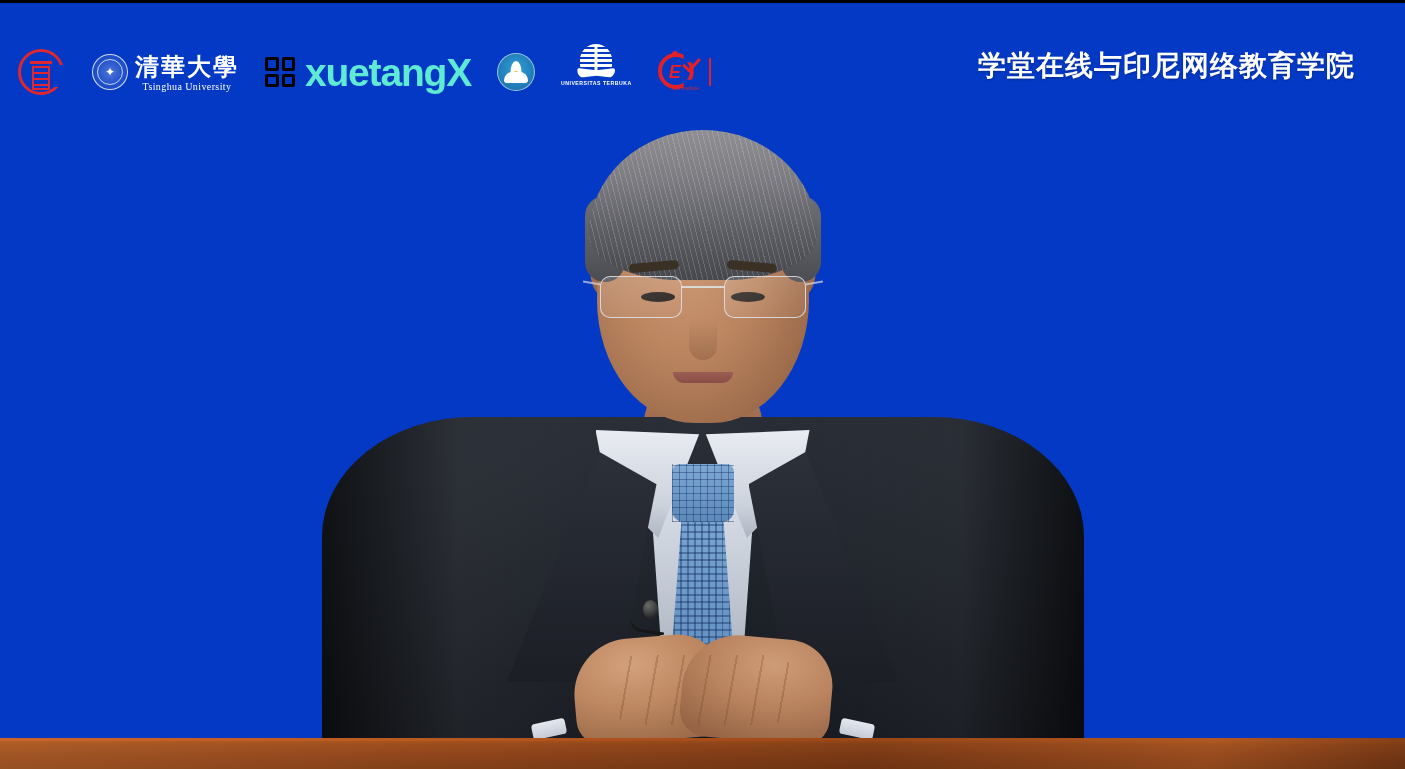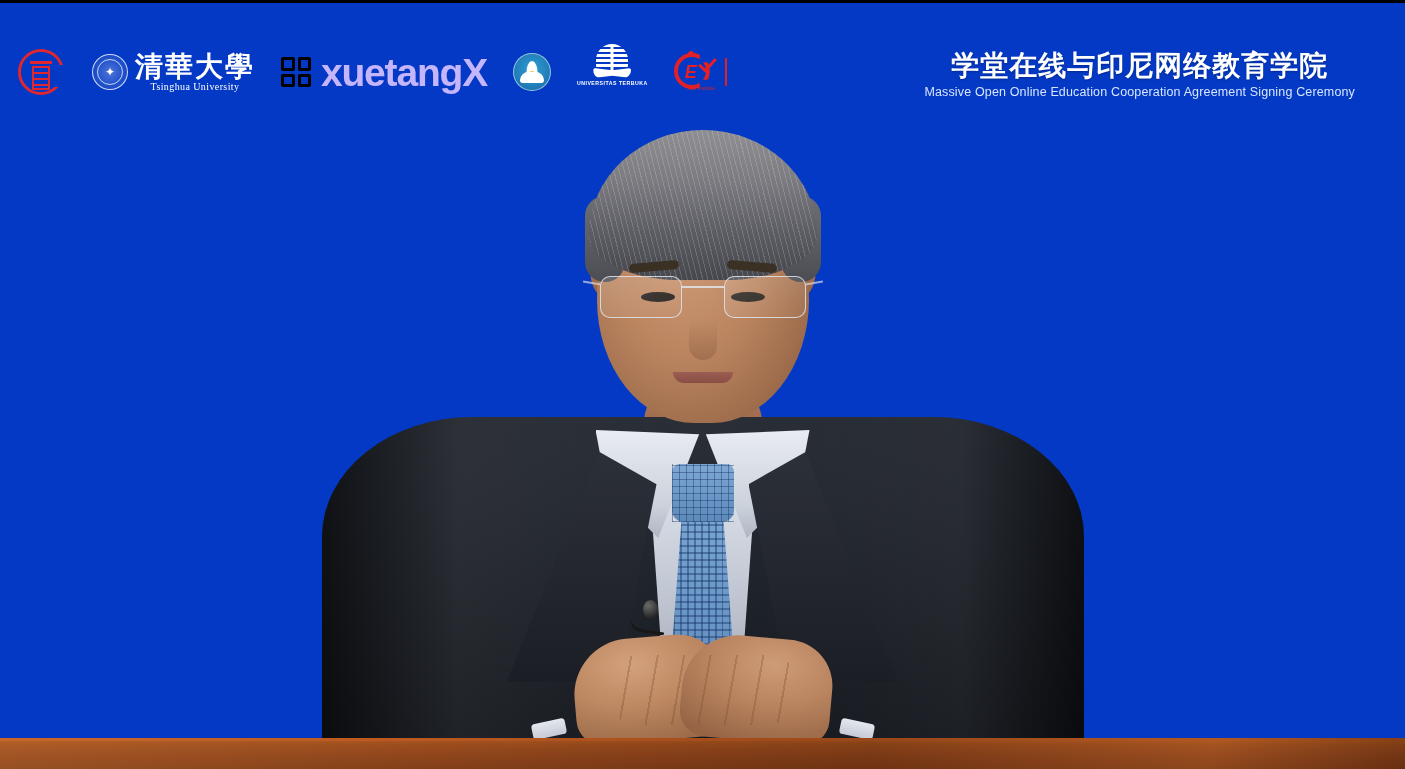"清華大學" .th-cn { font-size: 28px -> 24px }
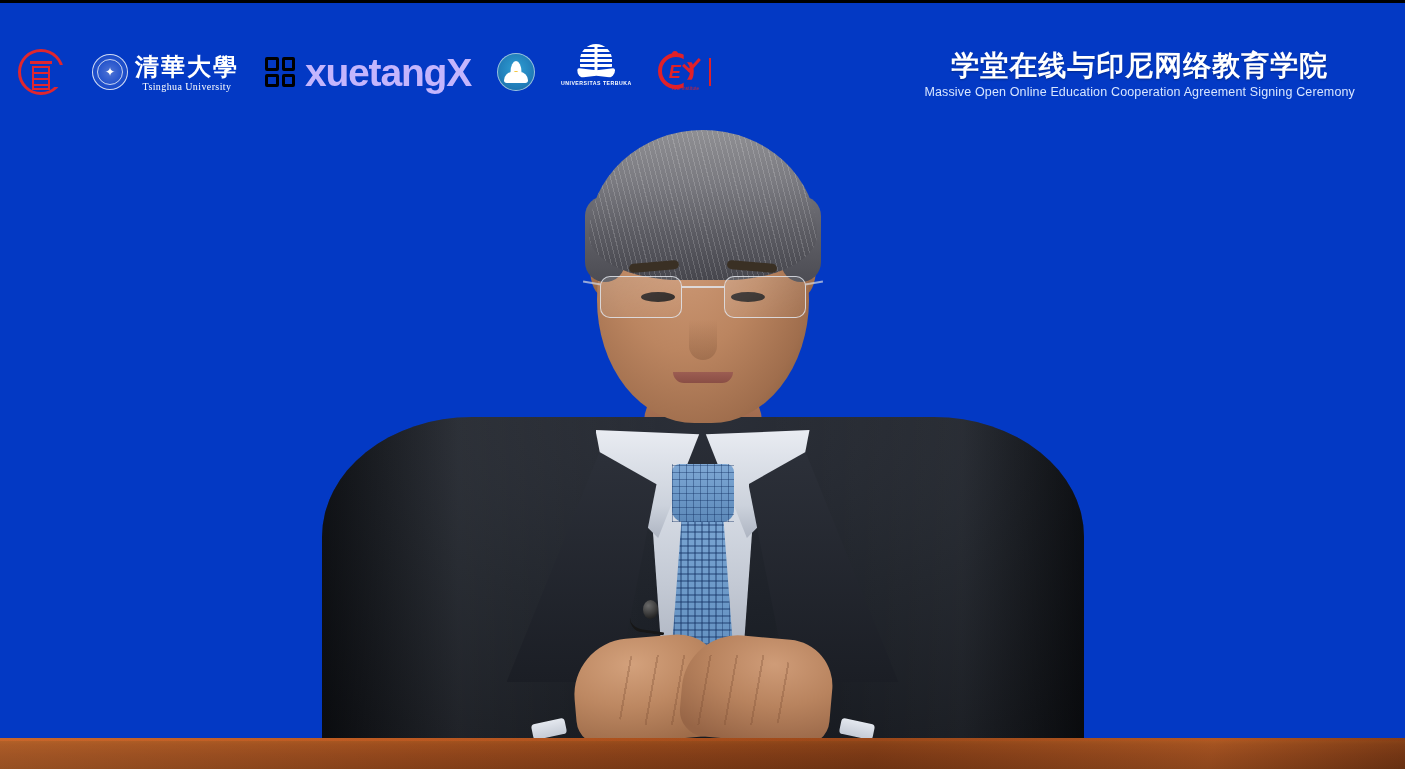"xuetangX" .xtx-word { color: #c4b5fd -> #5eead4 }
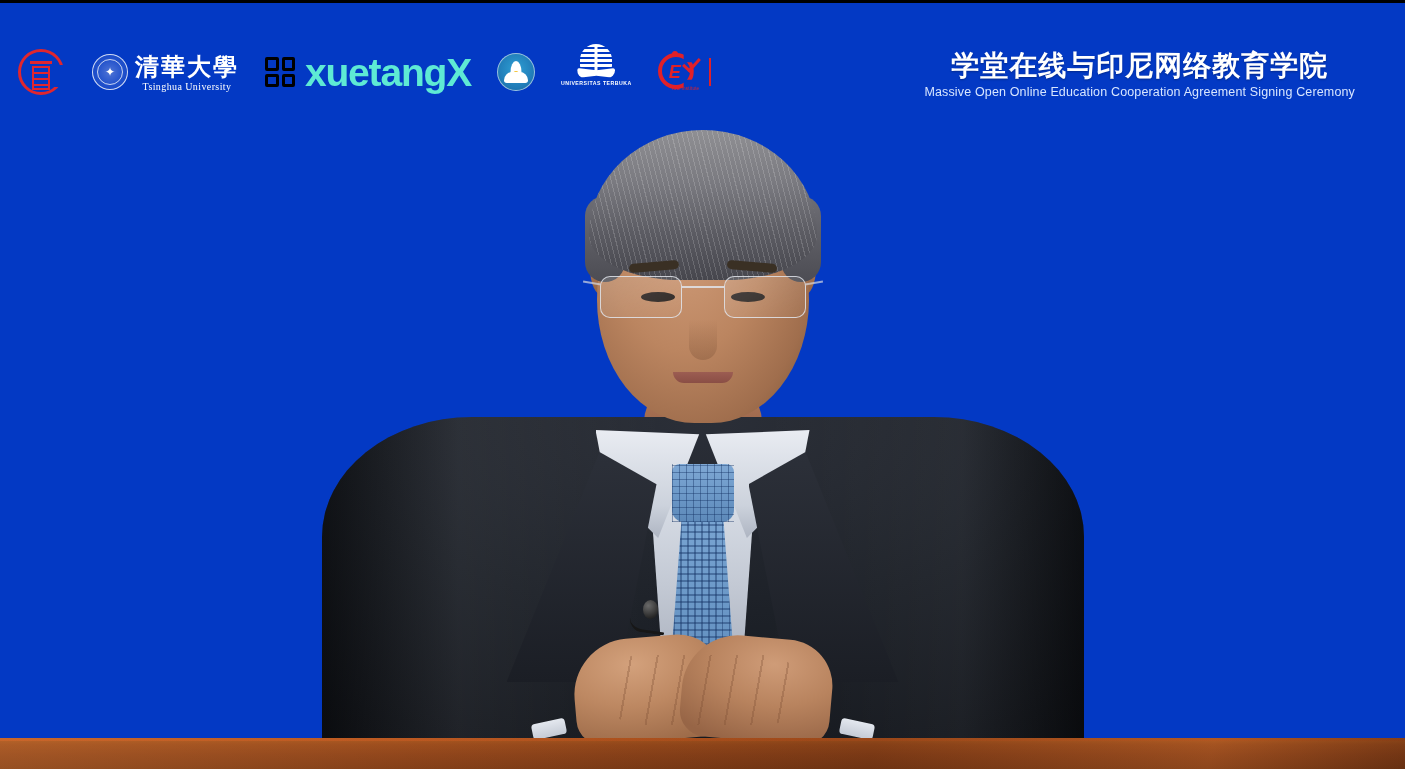"Massive Open Online Education" div.title-en { html: <div>Massive Open Online Education Cooperation Agreement Signing Ceremony</div> -> none }
